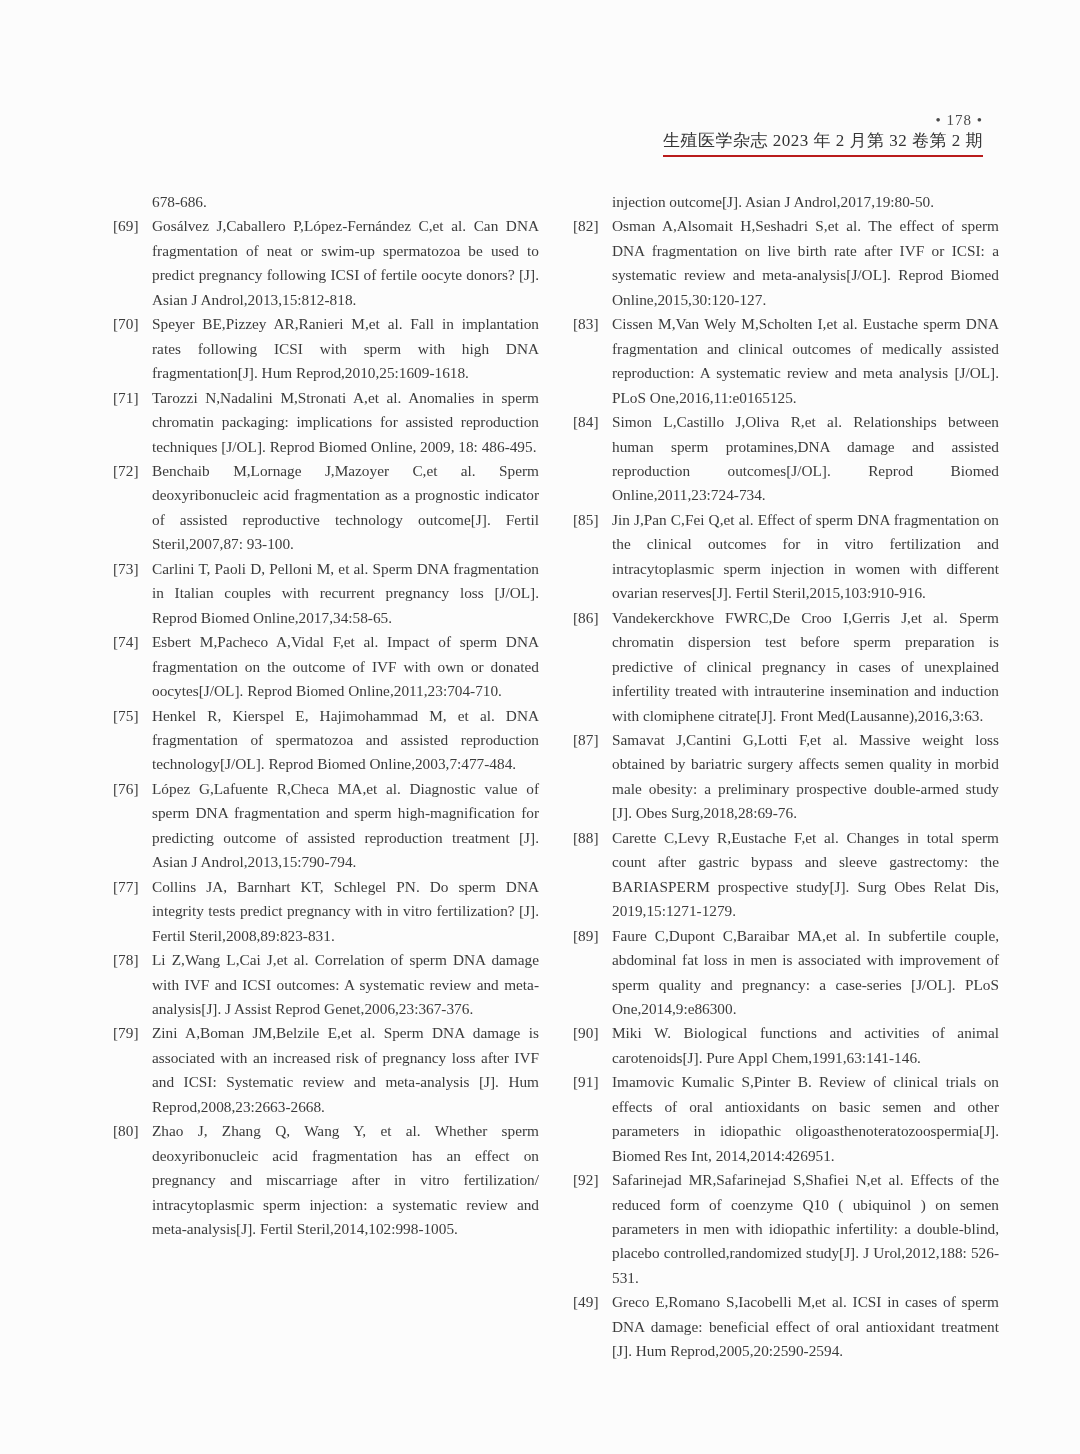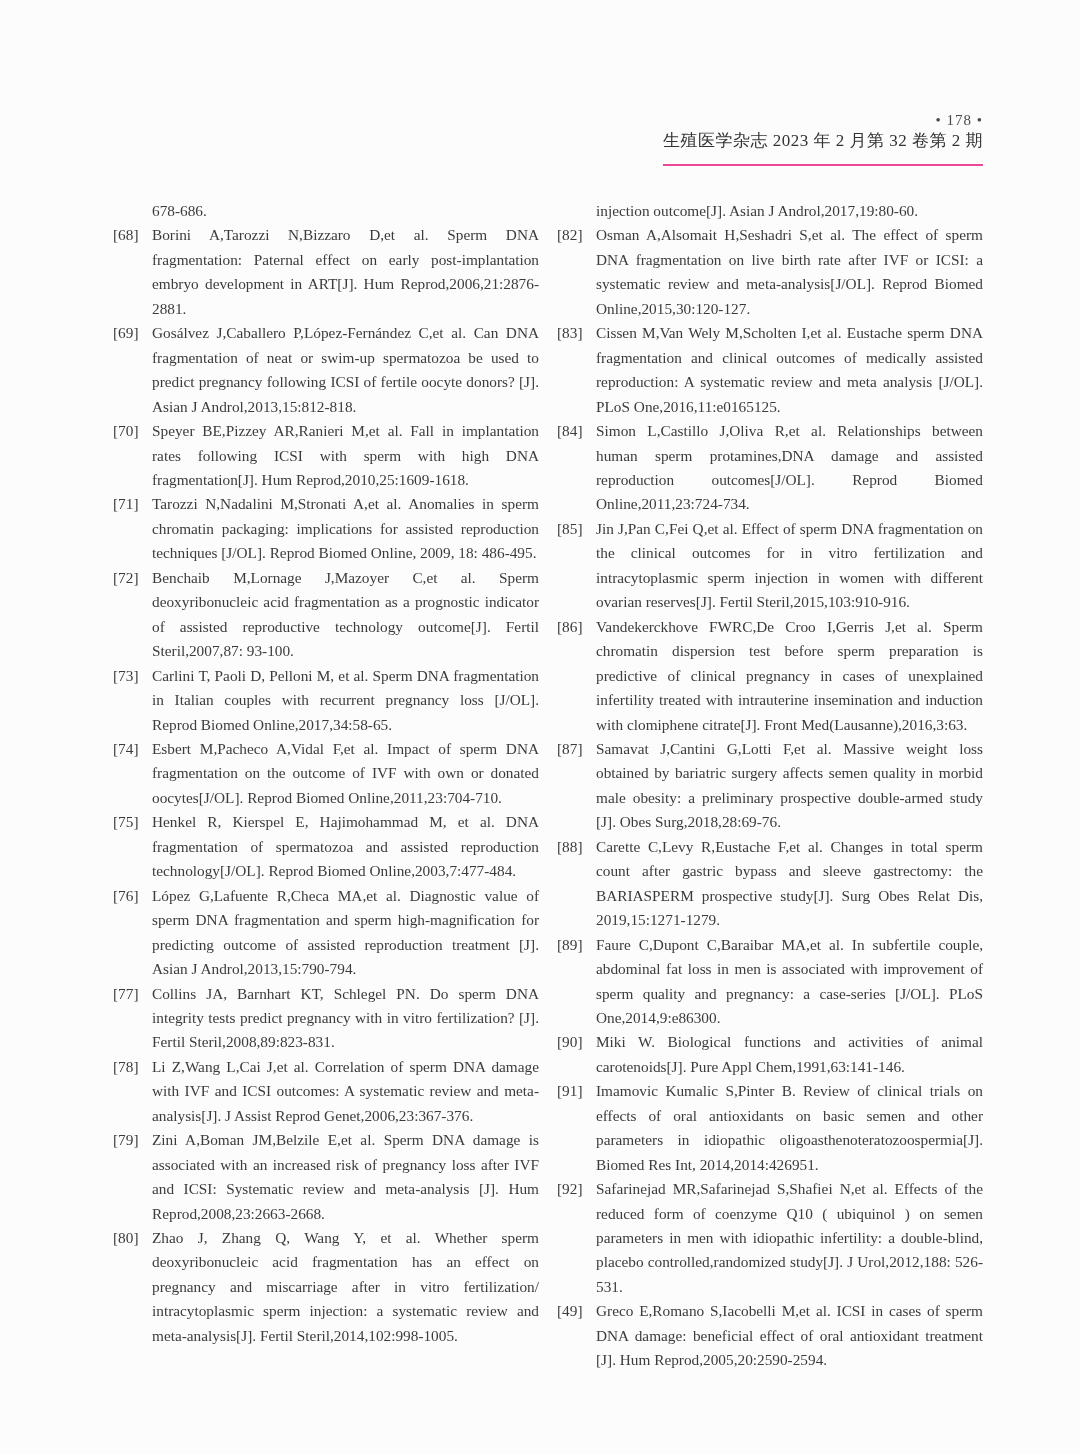"生殖医学杂志 2023 年 2 月第" .journal-title { border-bottom: 2px solid #ec4899 -> 2px solid #b91c1c; padding-bottom: 12px -> 3px }
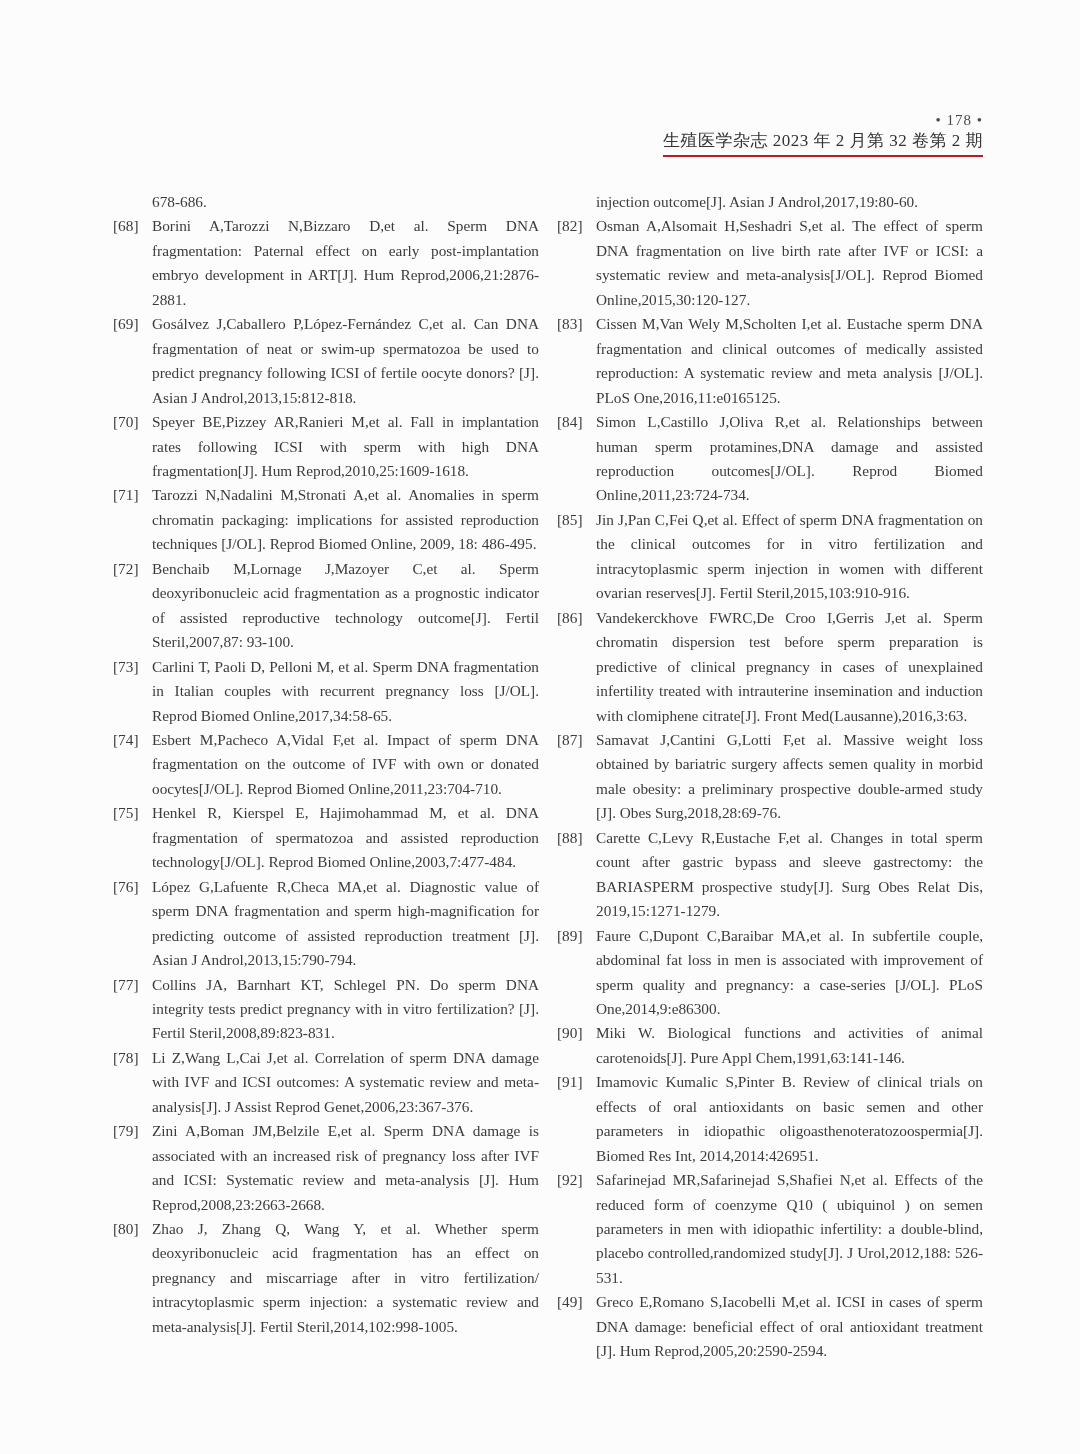"678-686." .columns { gap: 18px -> 34px }
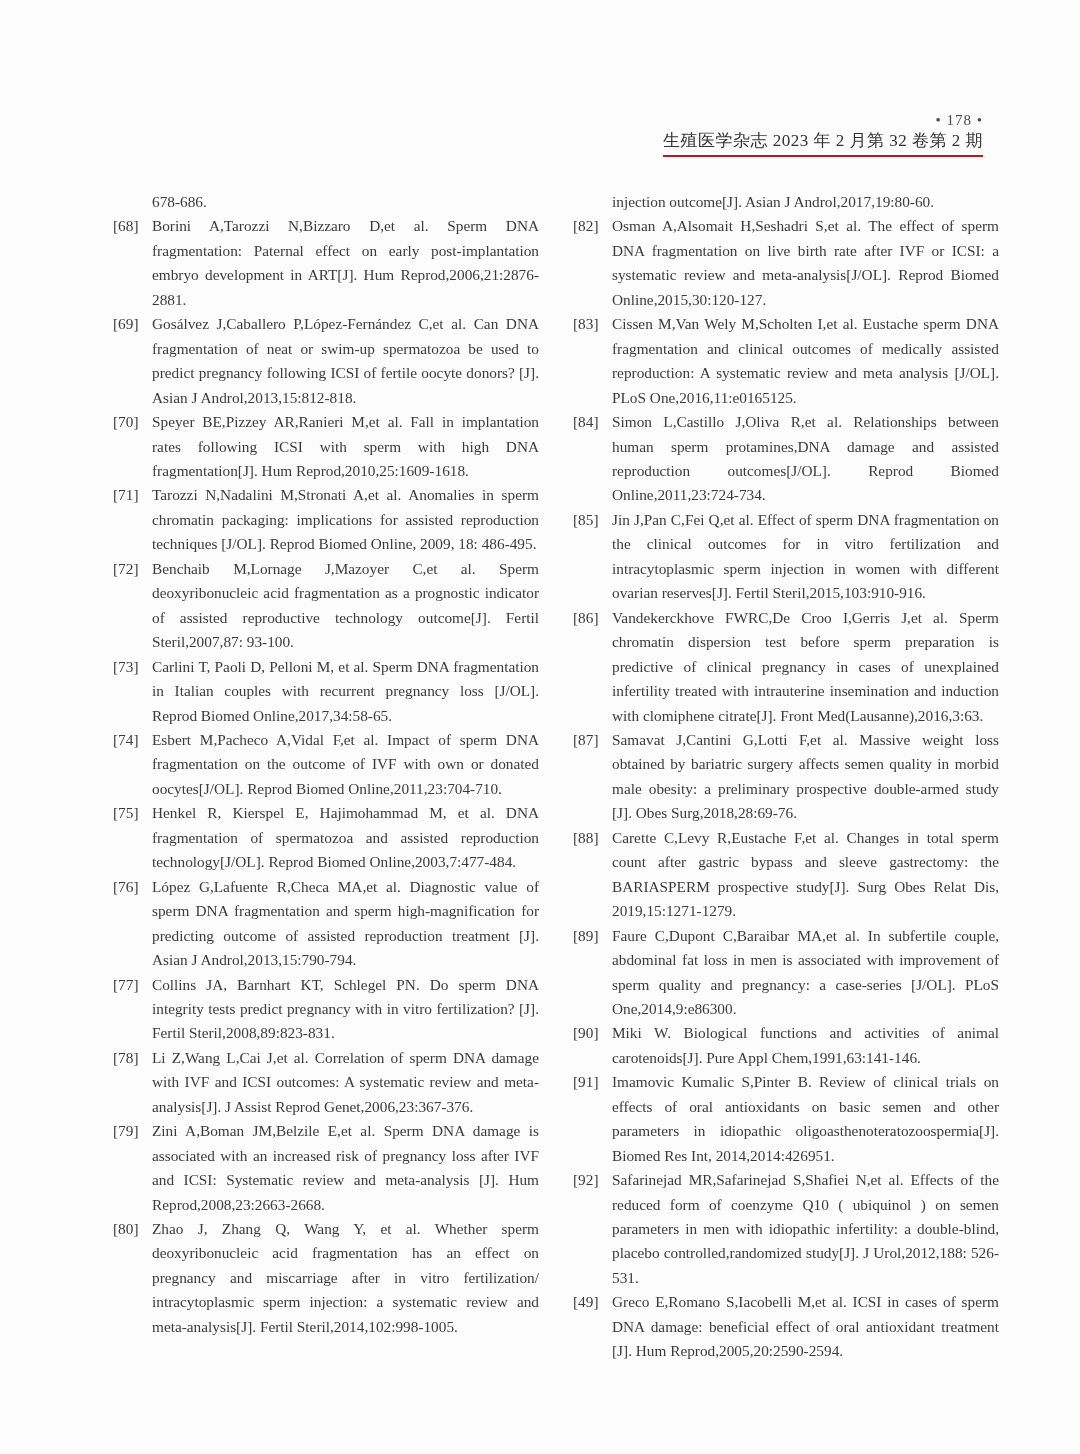"injection outcome[J]. Asian J" span.txt { text: Androl,2017,19:80-60 -> Androl,2017,19:80-50 }
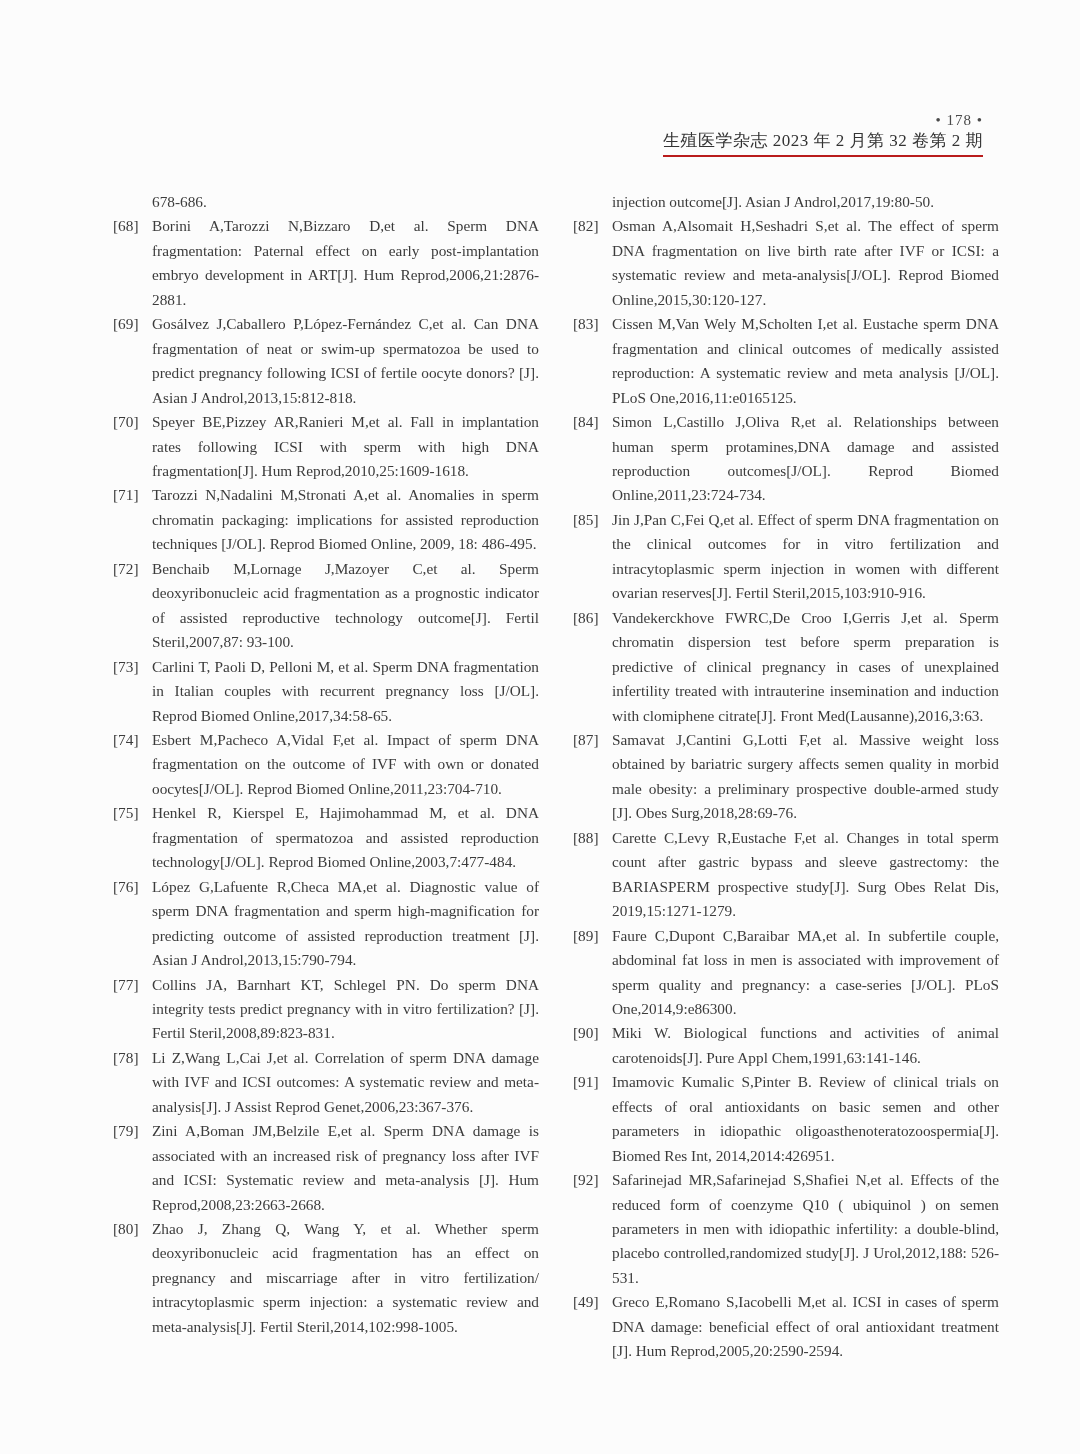"[68]" div.ref { html: <div><span>[68]</span><span>Borini A,Tarozzi N,Bizzaro D,et al. Sperm DNA fragmentation: Paternal effect on early post-implantation embryo development in ART[J]. Hum Reprod,2006,21:2876-2881.</span></div> -> none }
